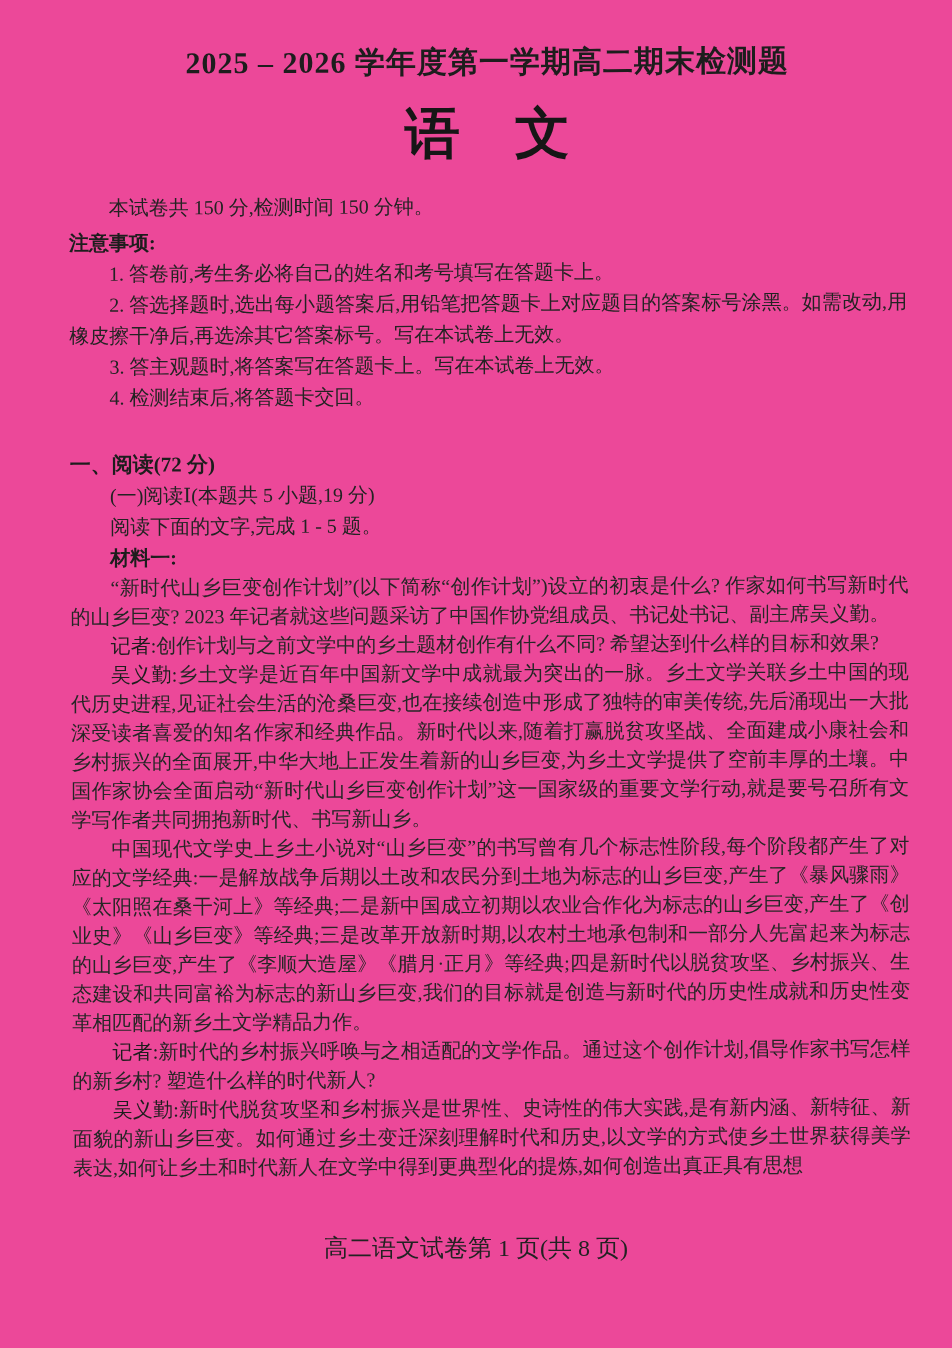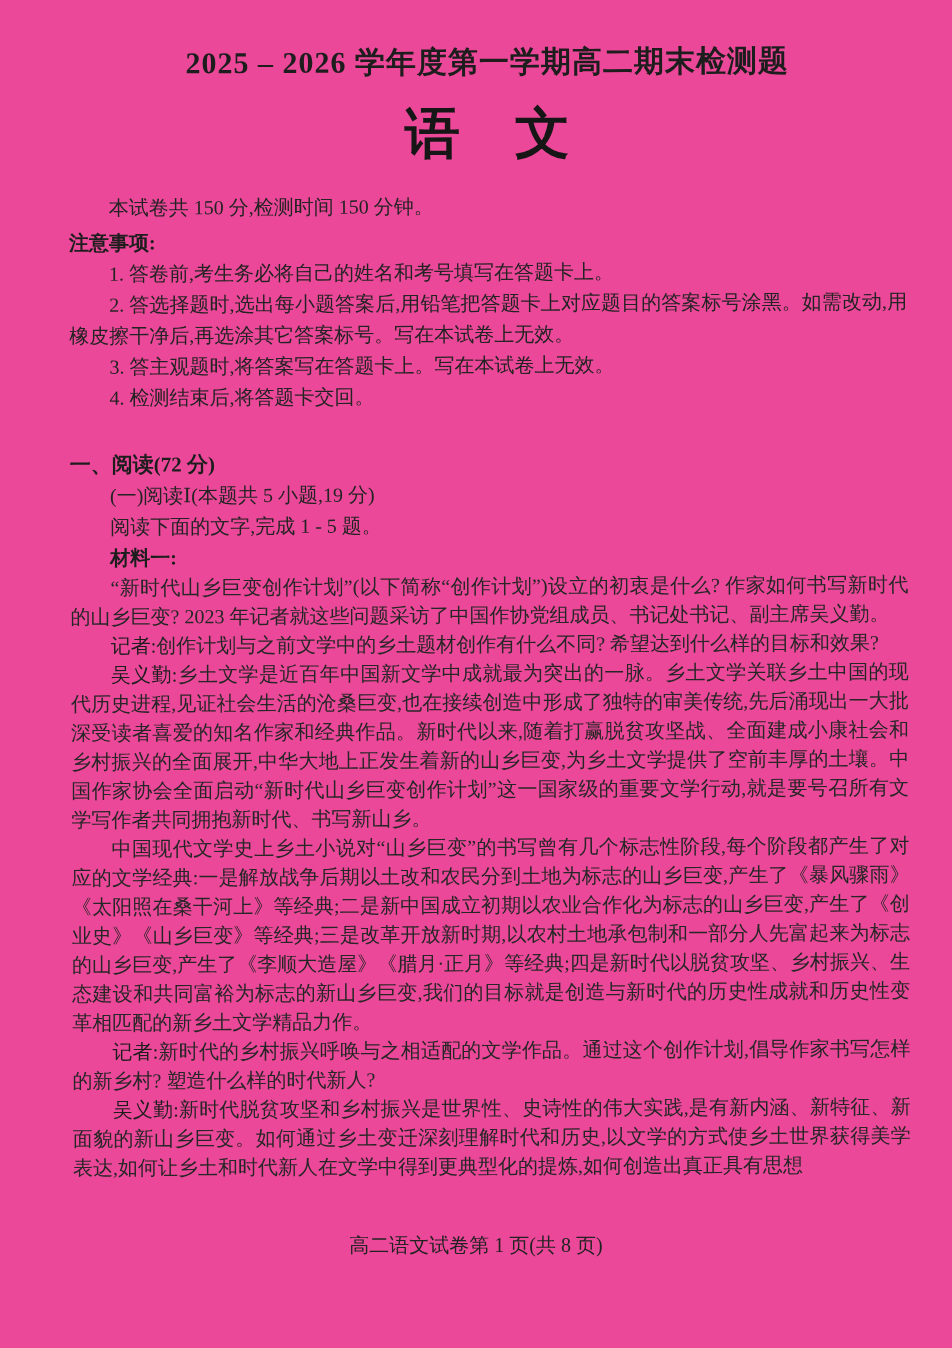"高二语文试卷第 1 页(共 8 页)" .page-footer { font-size: 20px -> 24px }
